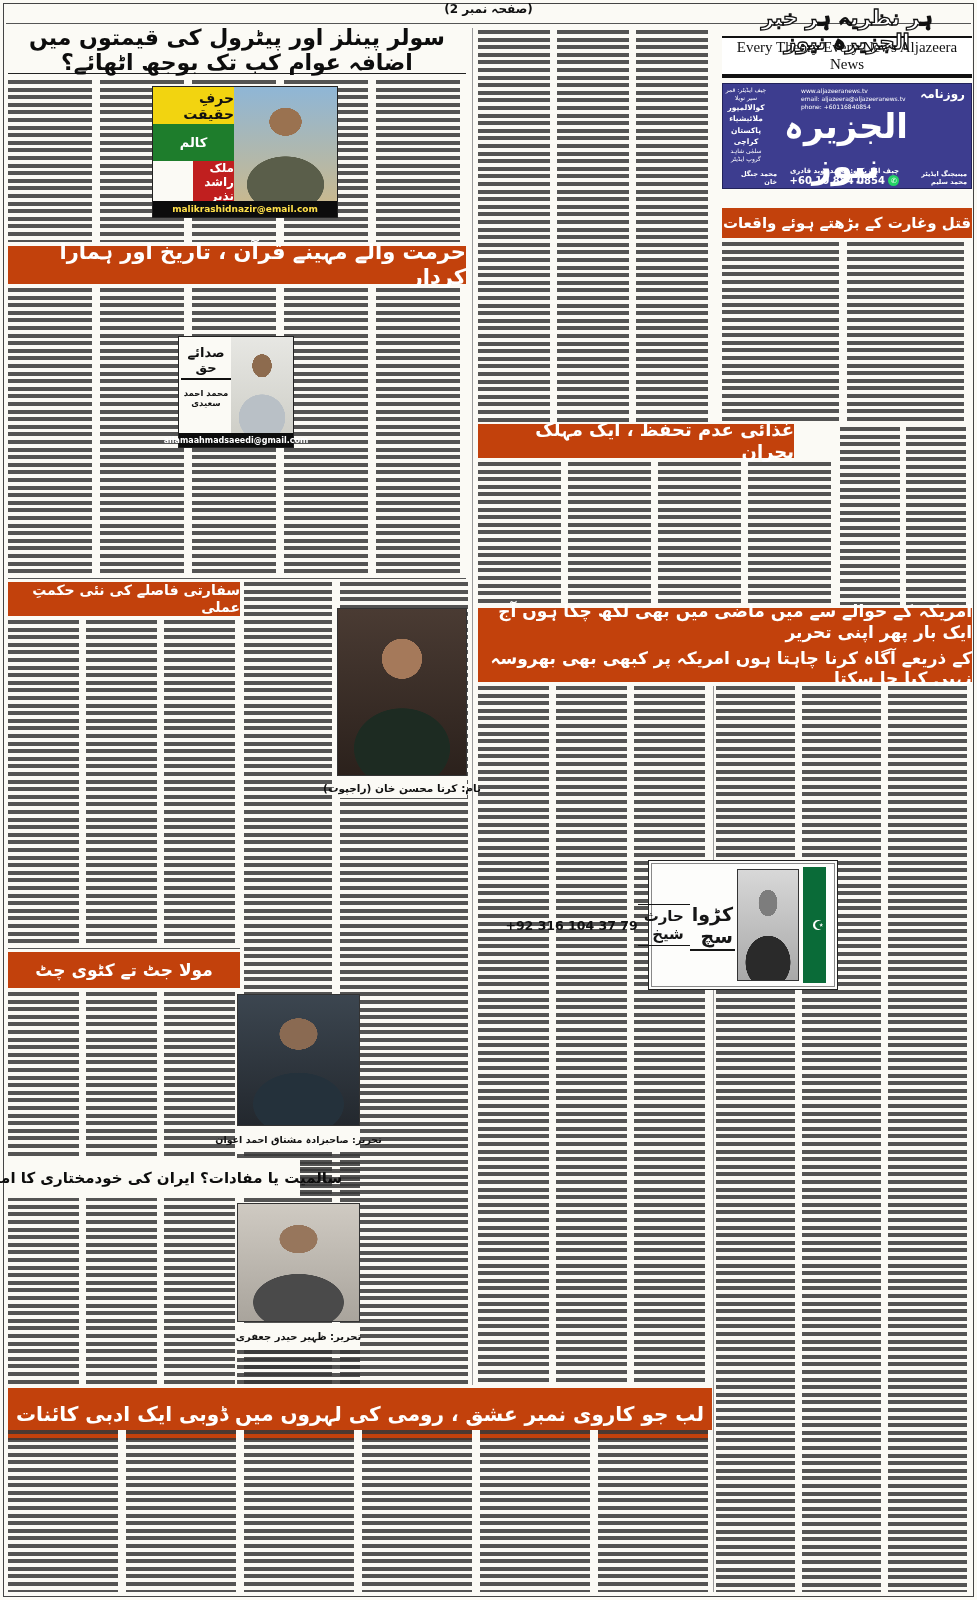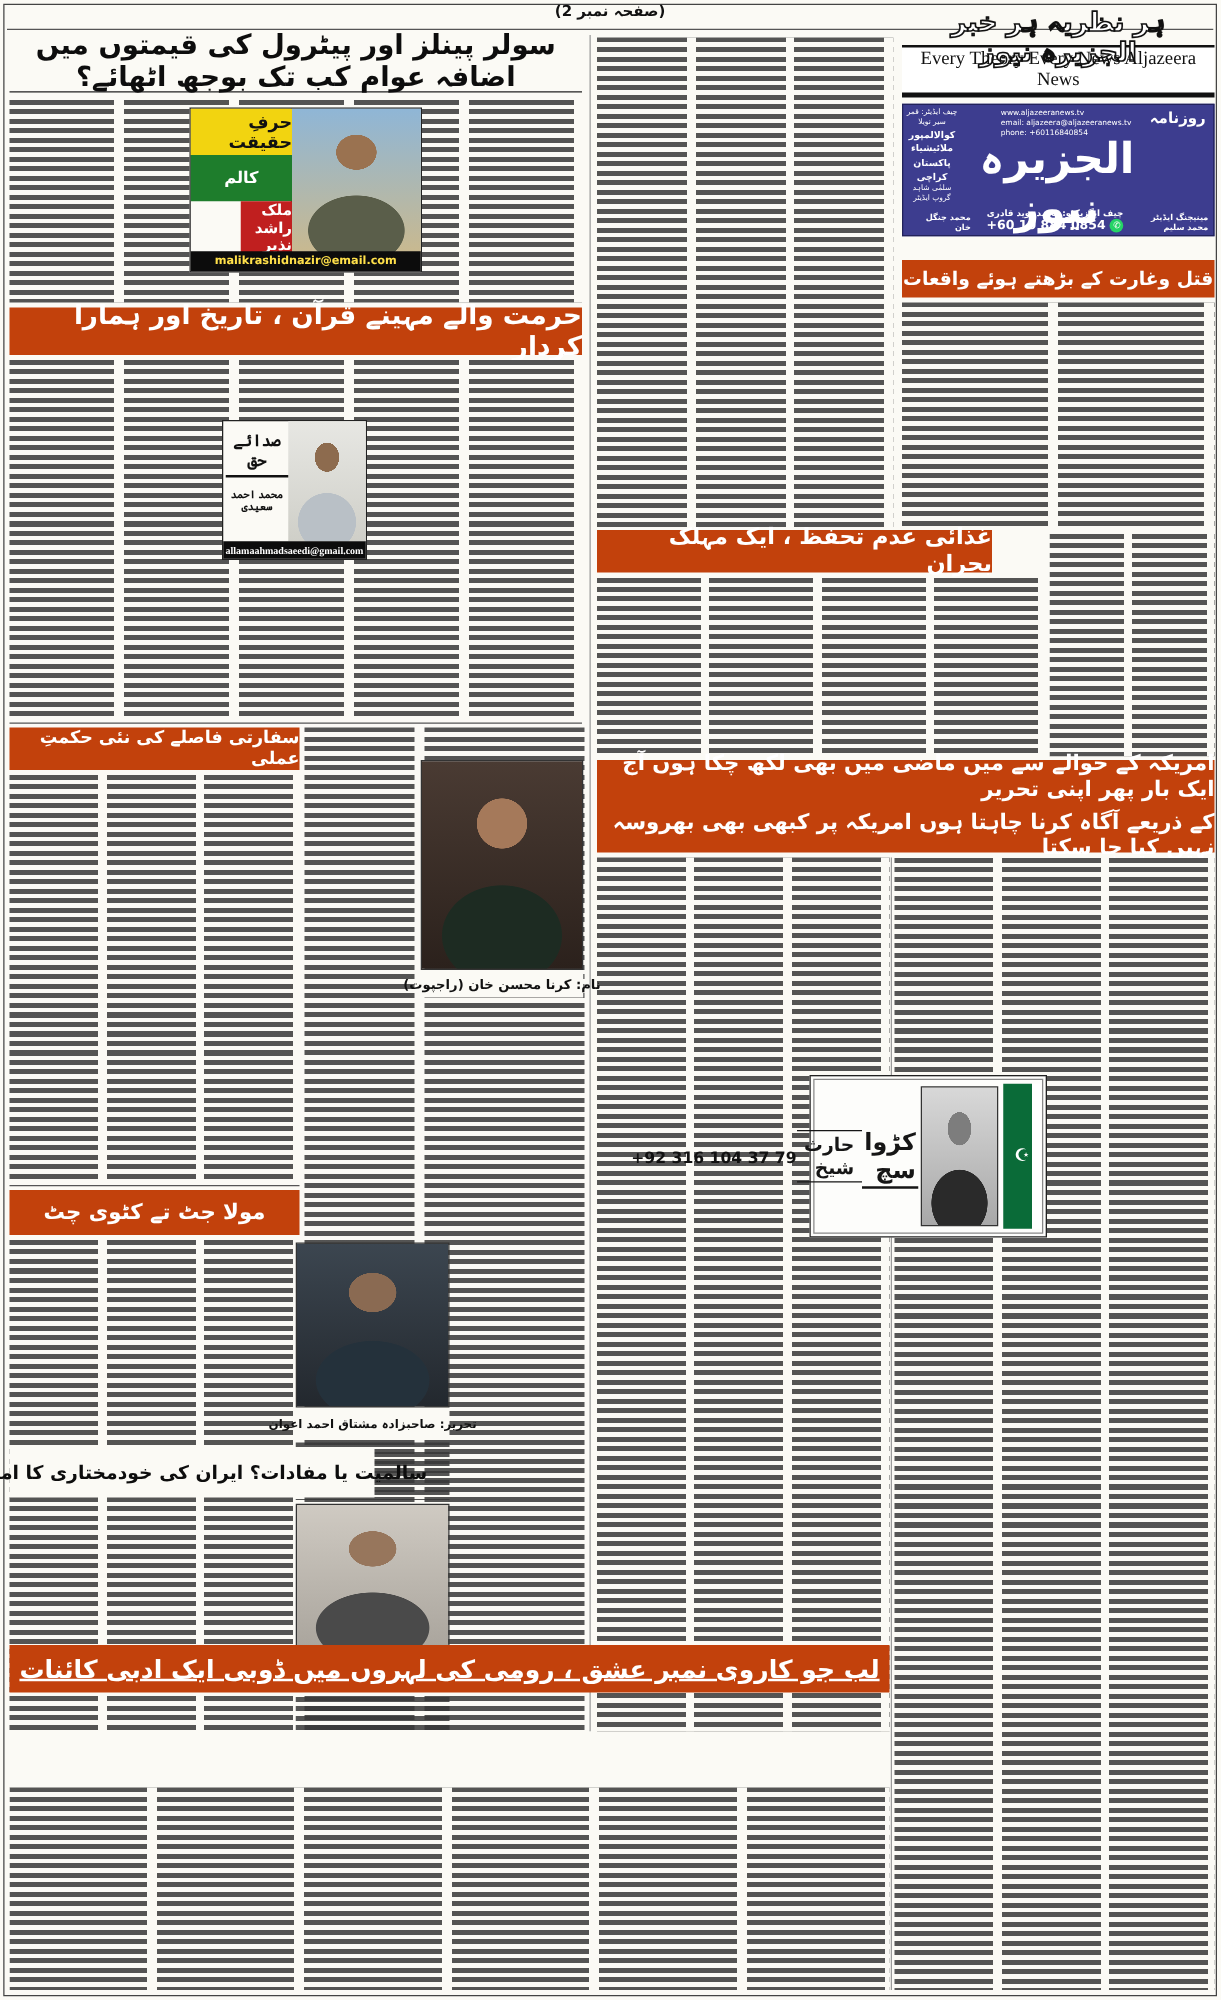"صدائے حق" div.abs { font-family: Liberation Serif, serif -> none }
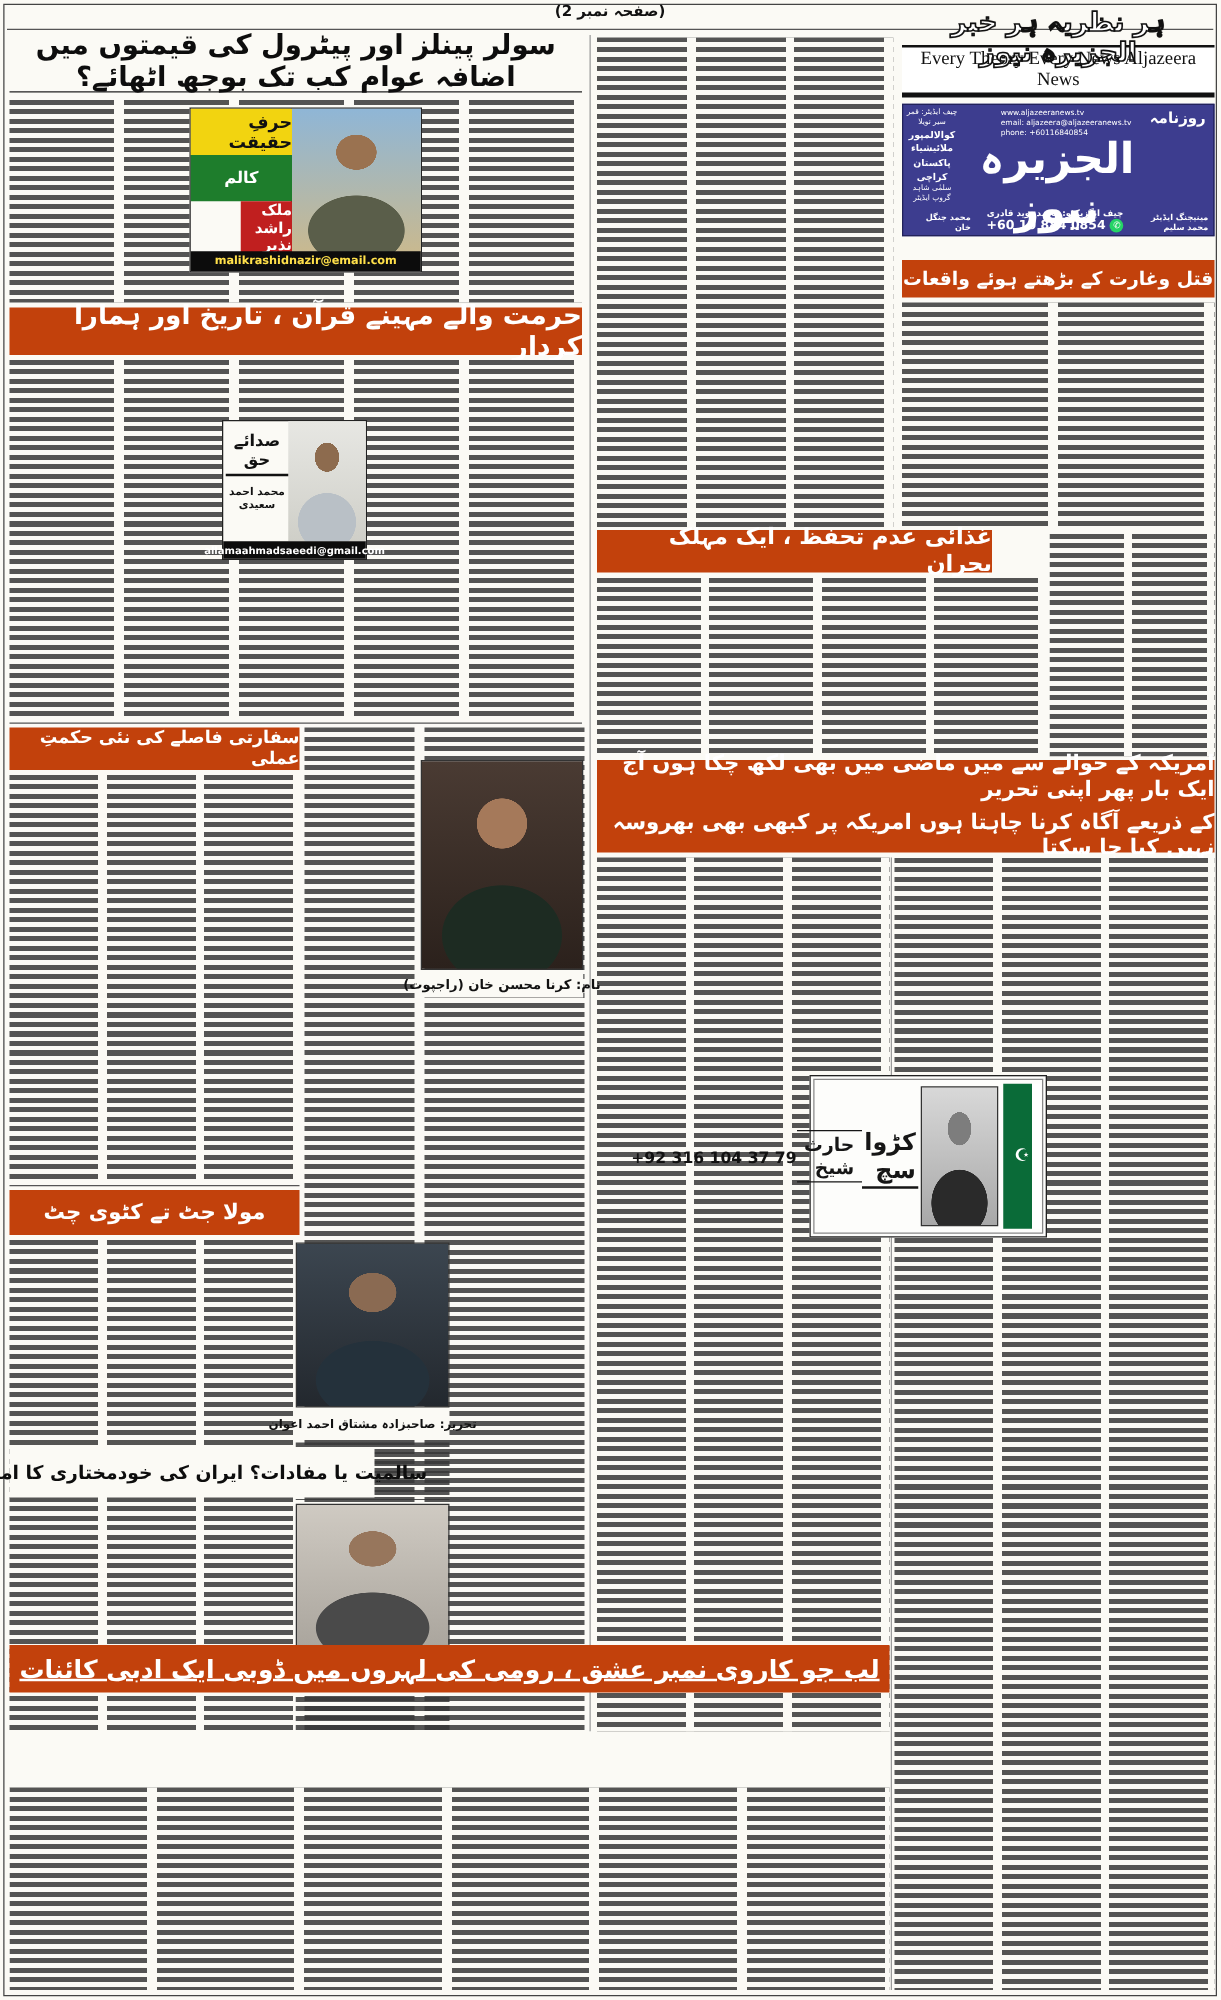"لب جو کاروی نمبر عشق" div.abs { height: 38px -> 52px; text-decoration: underline -> none; top: 1316px -> 1388px }
